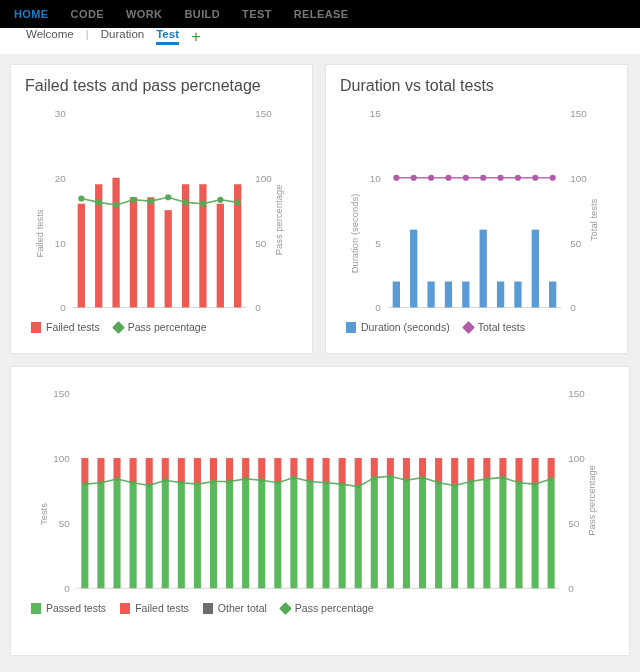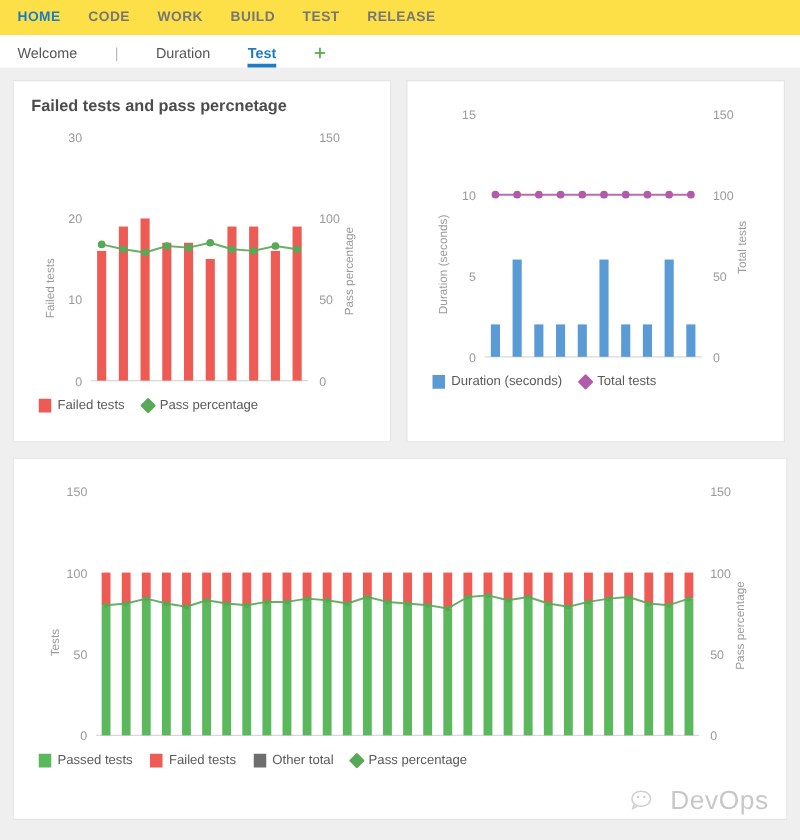"HOME" #top-nav { background: #fde047 -> #000000 }
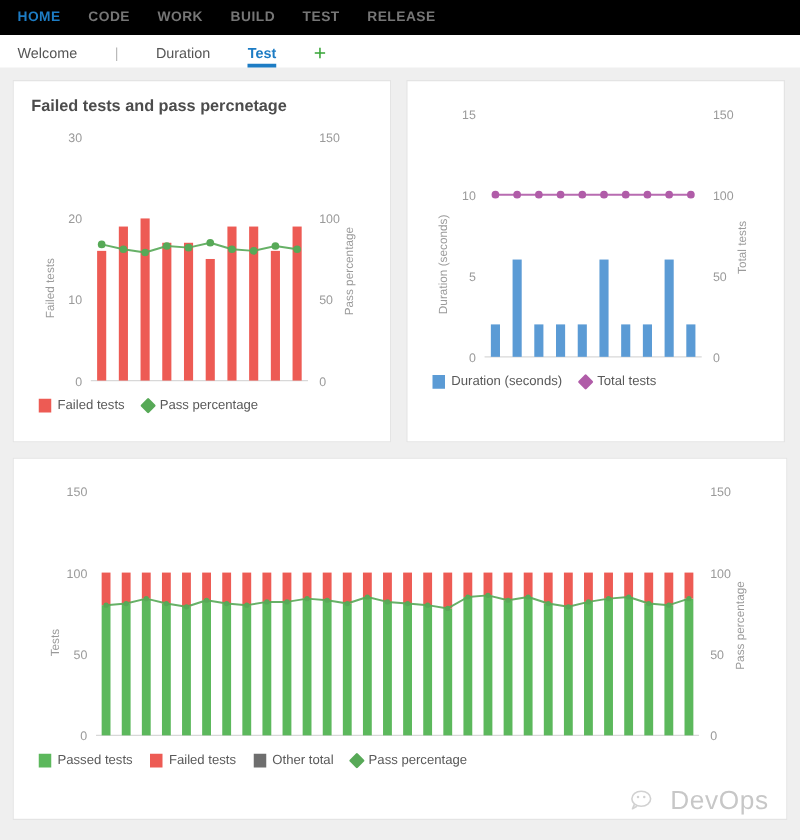"Welcome" #tab-strip { align-items: flex-end -> flex-start; gap: 30px -> 12px; padding-left: 14px -> 26px }
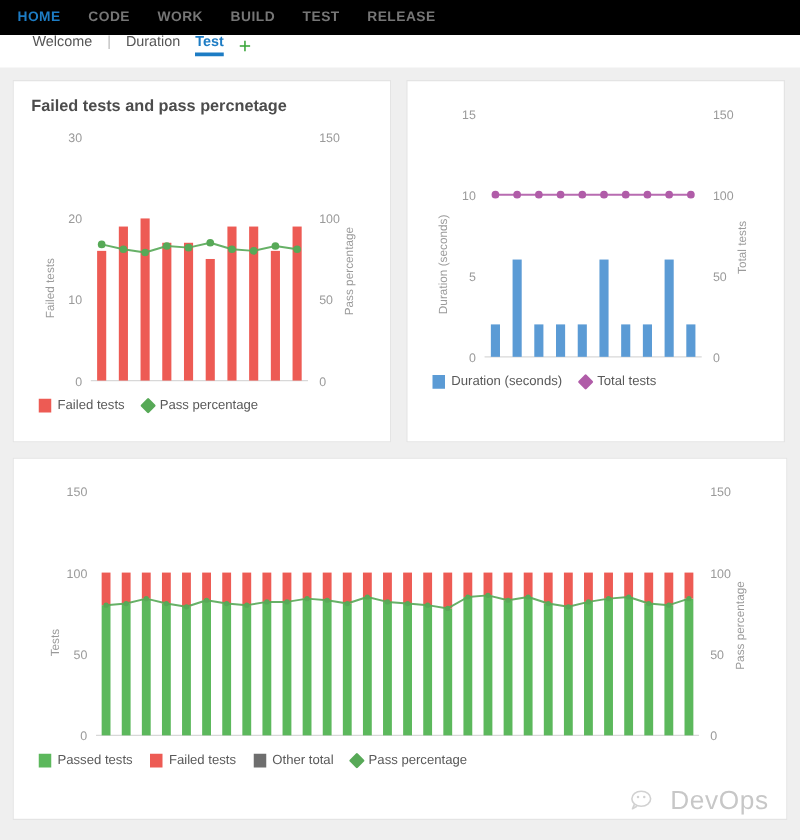"Failed tests and pass percnetage" .card-title { font-size: 13px -> 16px; font-weight: 700 -> 400 }
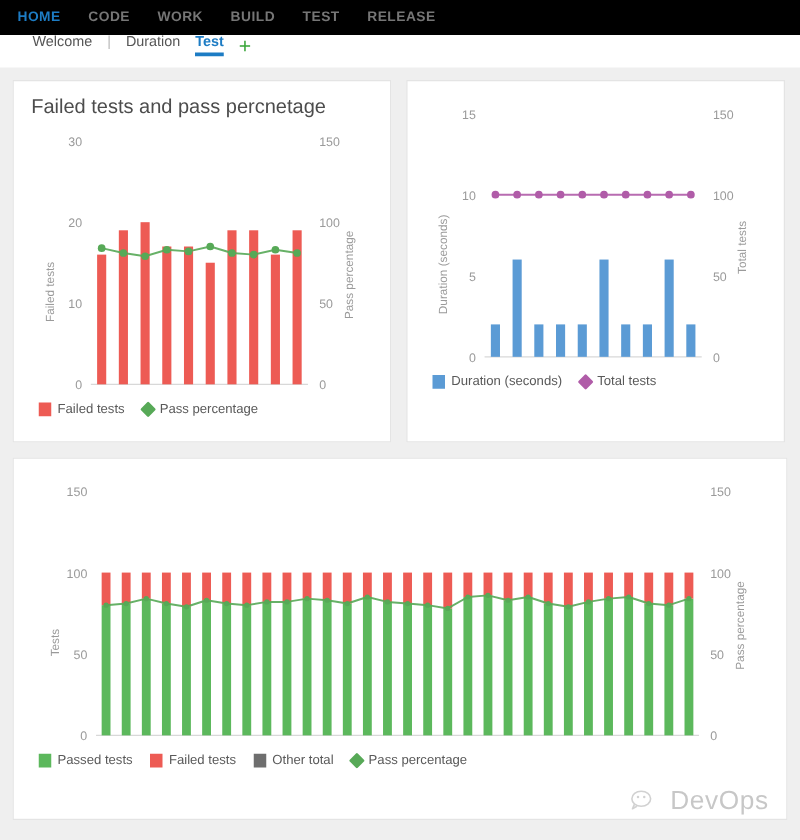"Duration vs total tests" div.card-title { html: none -> <div>Duration vs total tests</div> }
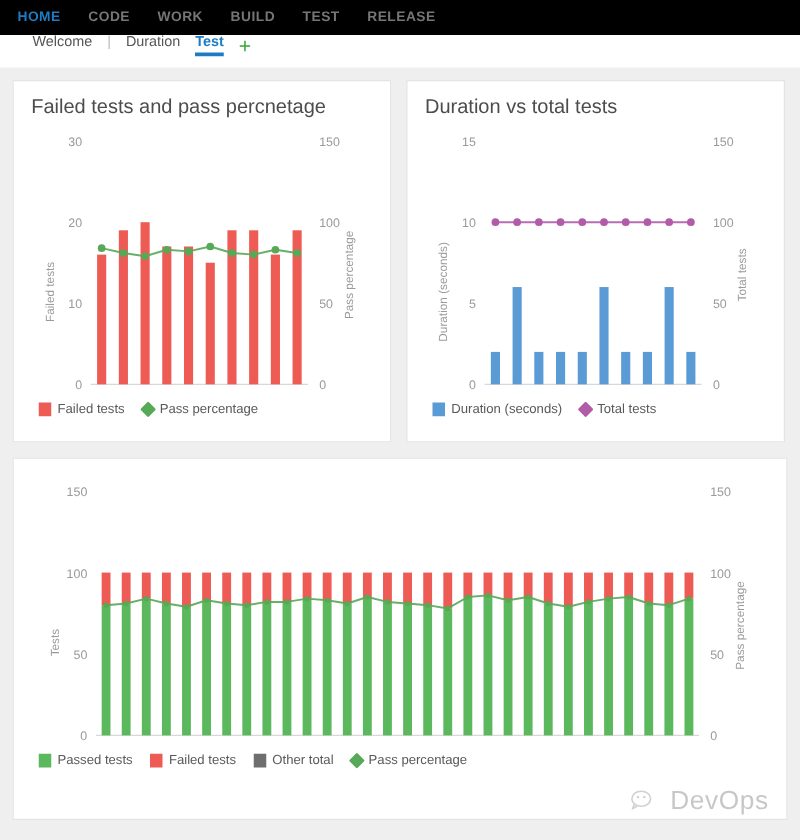"DevOps" div { html: <div> <svg> <ellipse></ellipse> <path></path> <circle></circle> <circle></circle> </svg> <span>DevOps</span> </div> -> none }
